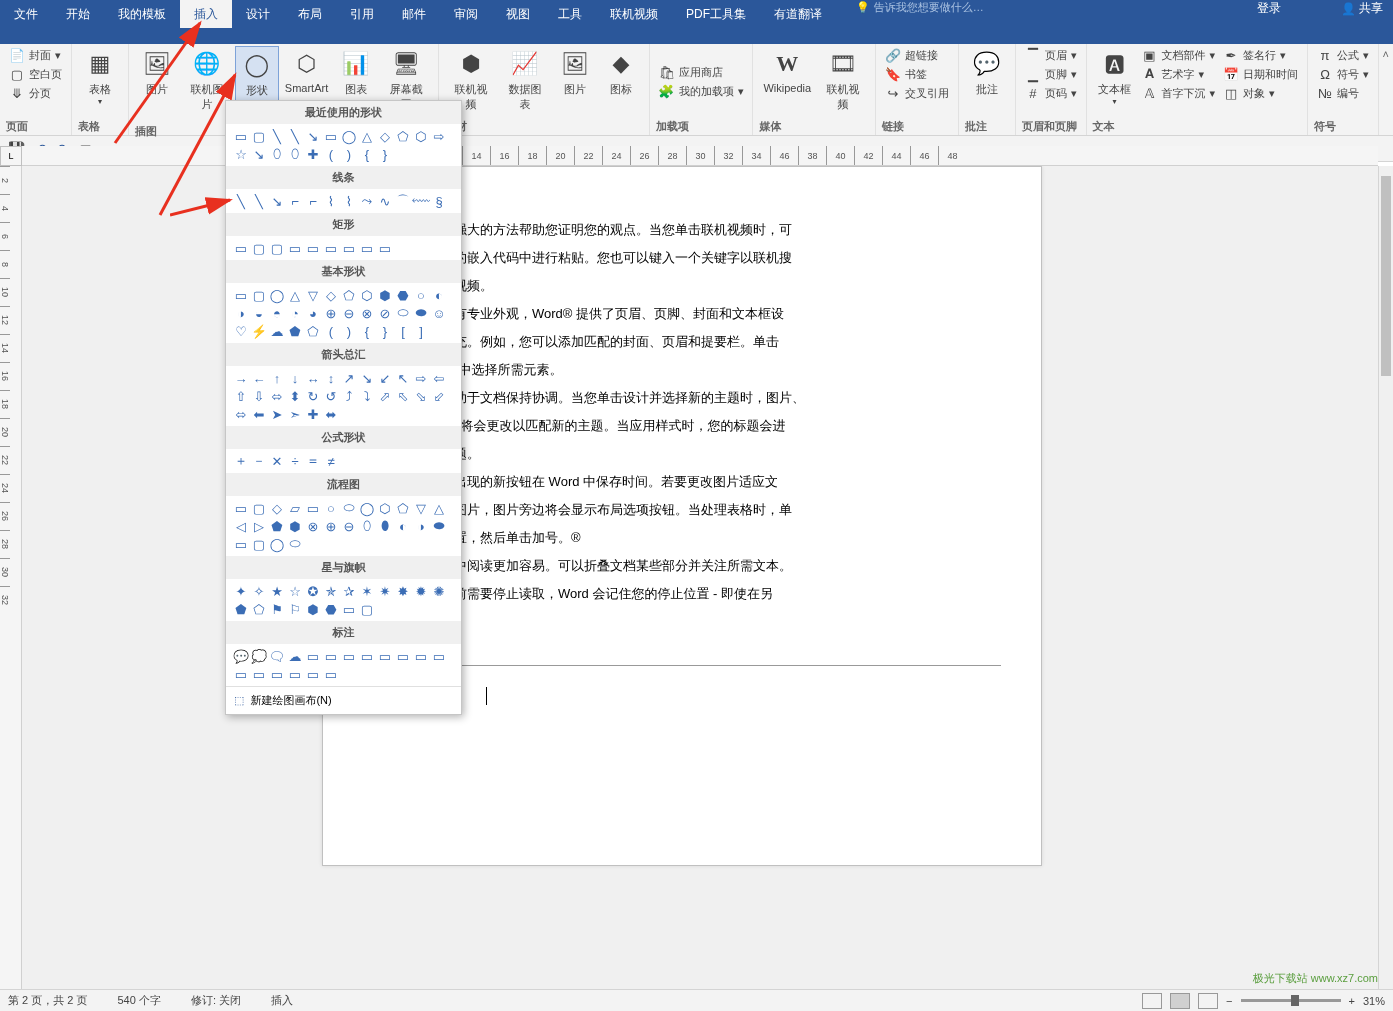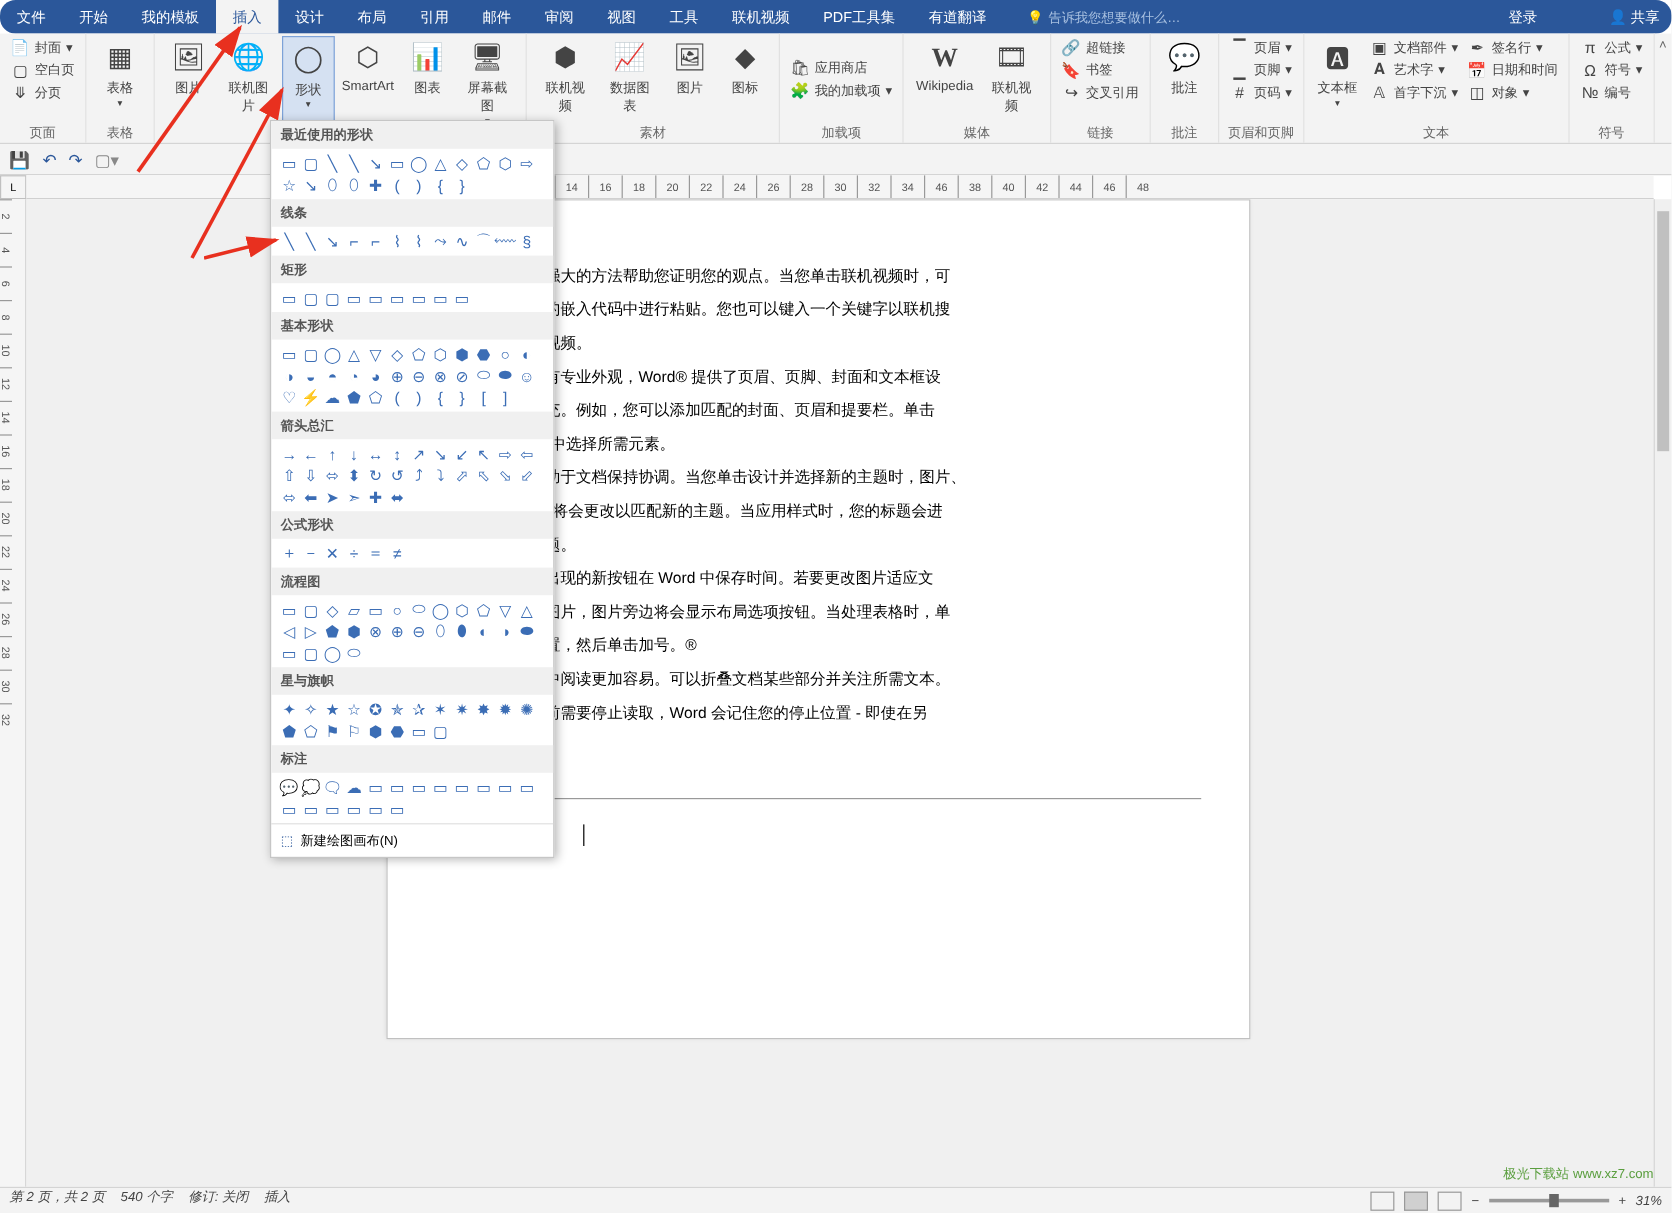"文件" .titlebar { align-items: center -> flex-start; border-radius: 13px -> none; height: 28px -> 44px }
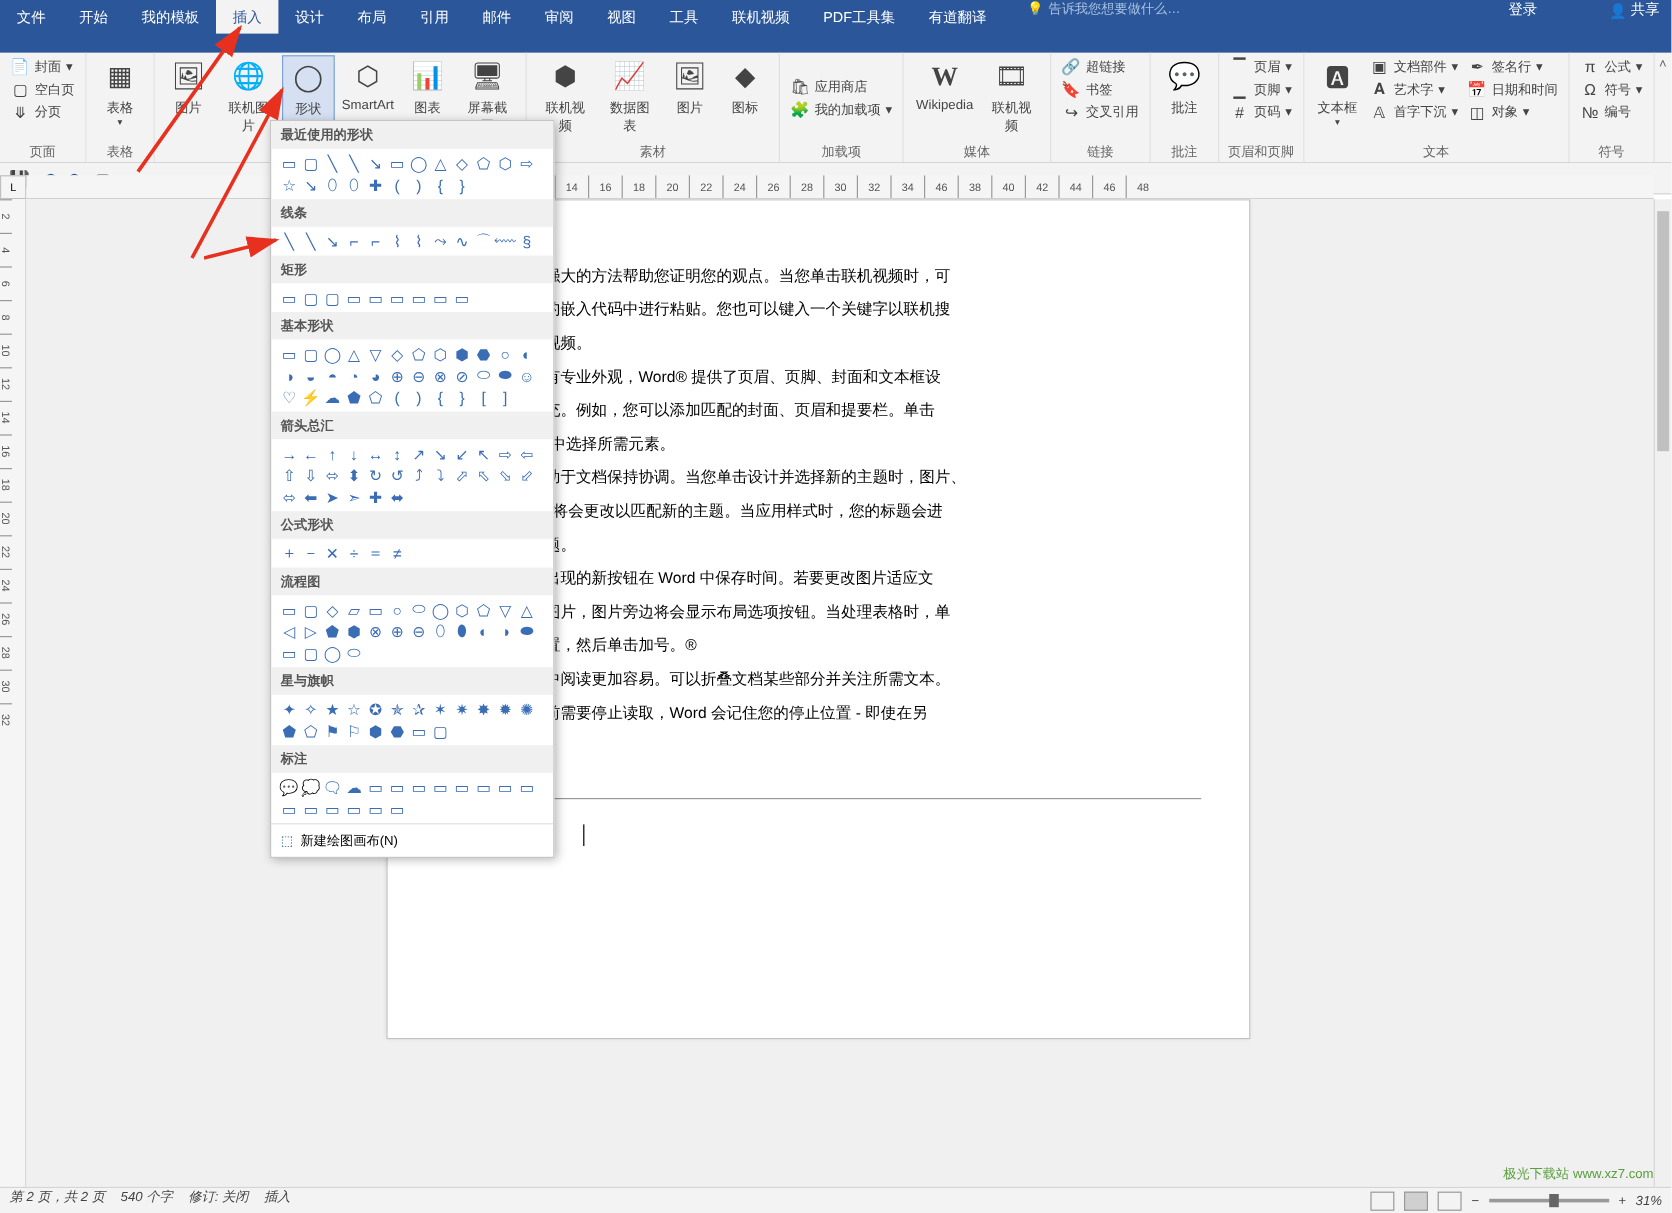"最近使用的形状" .shapes-header { text-align: none -> center }
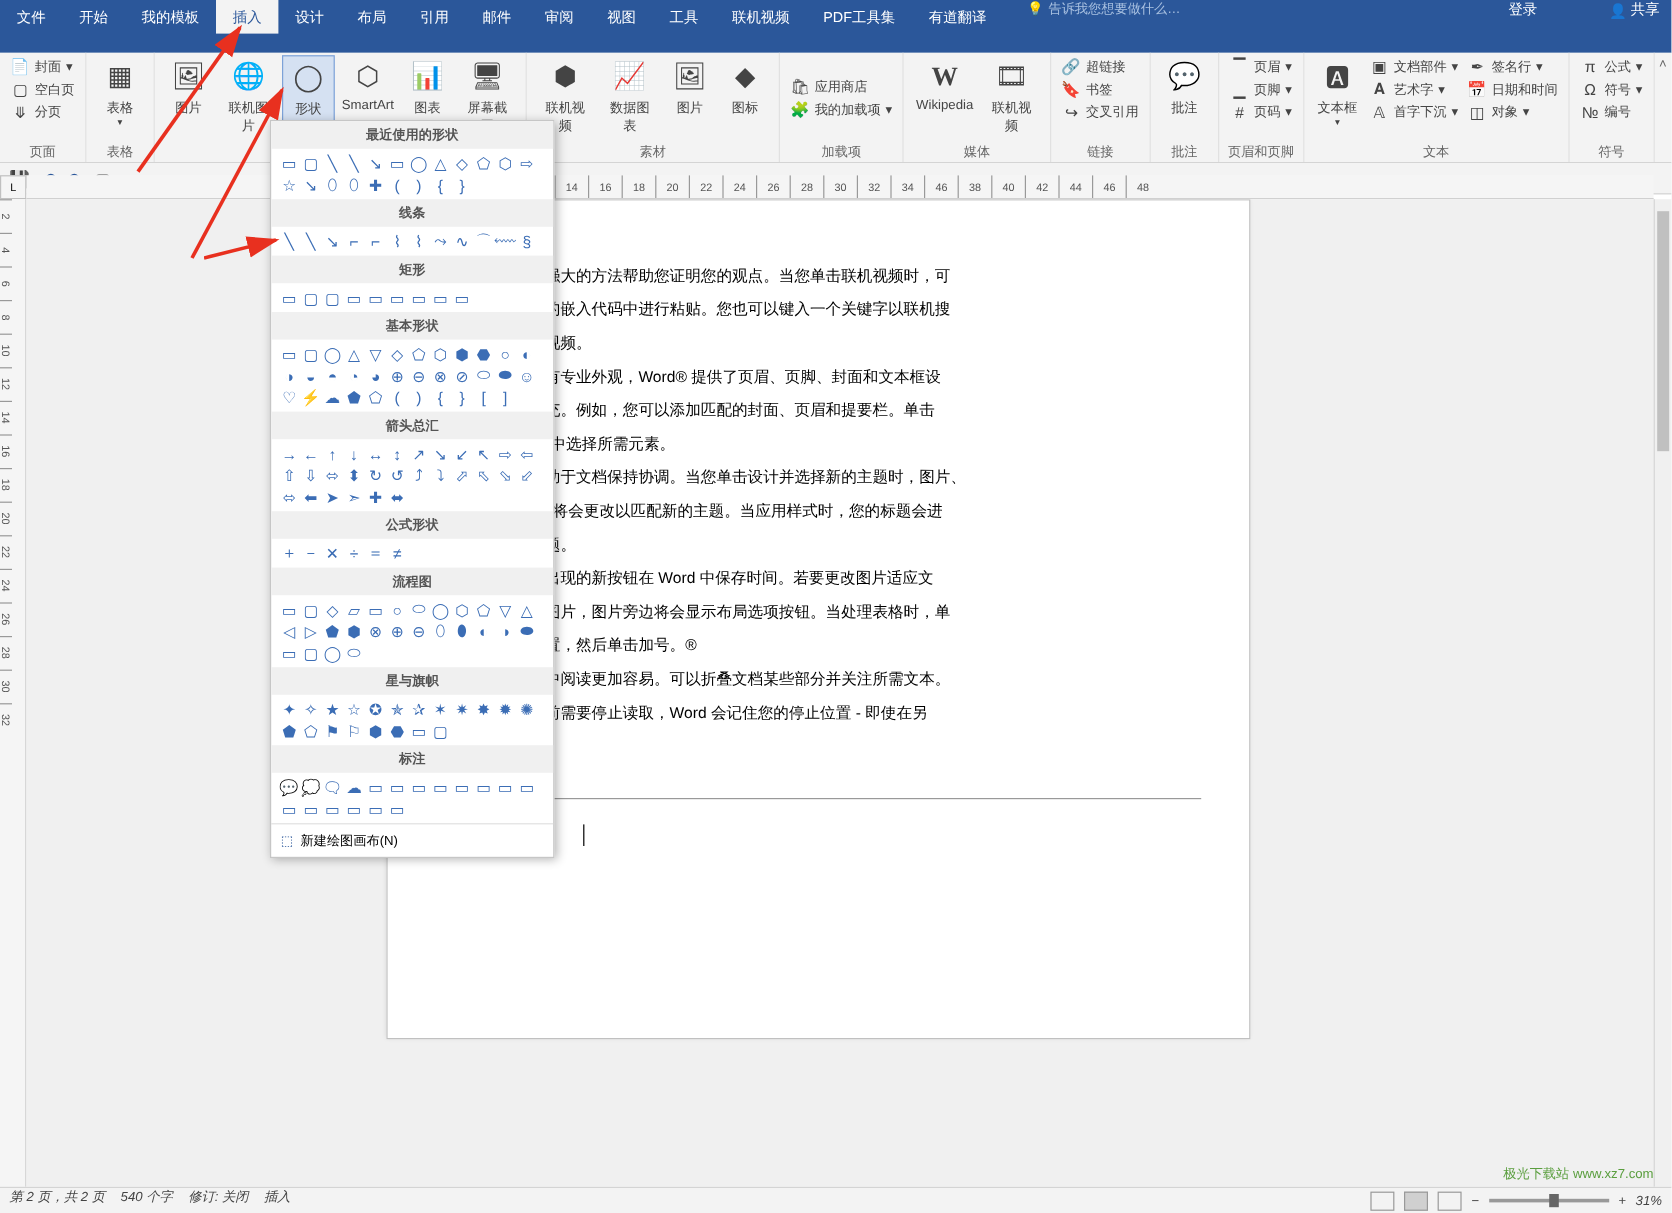"页面" .ribbon-group-label { font-weight: none -> bold; text-align: center -> left }
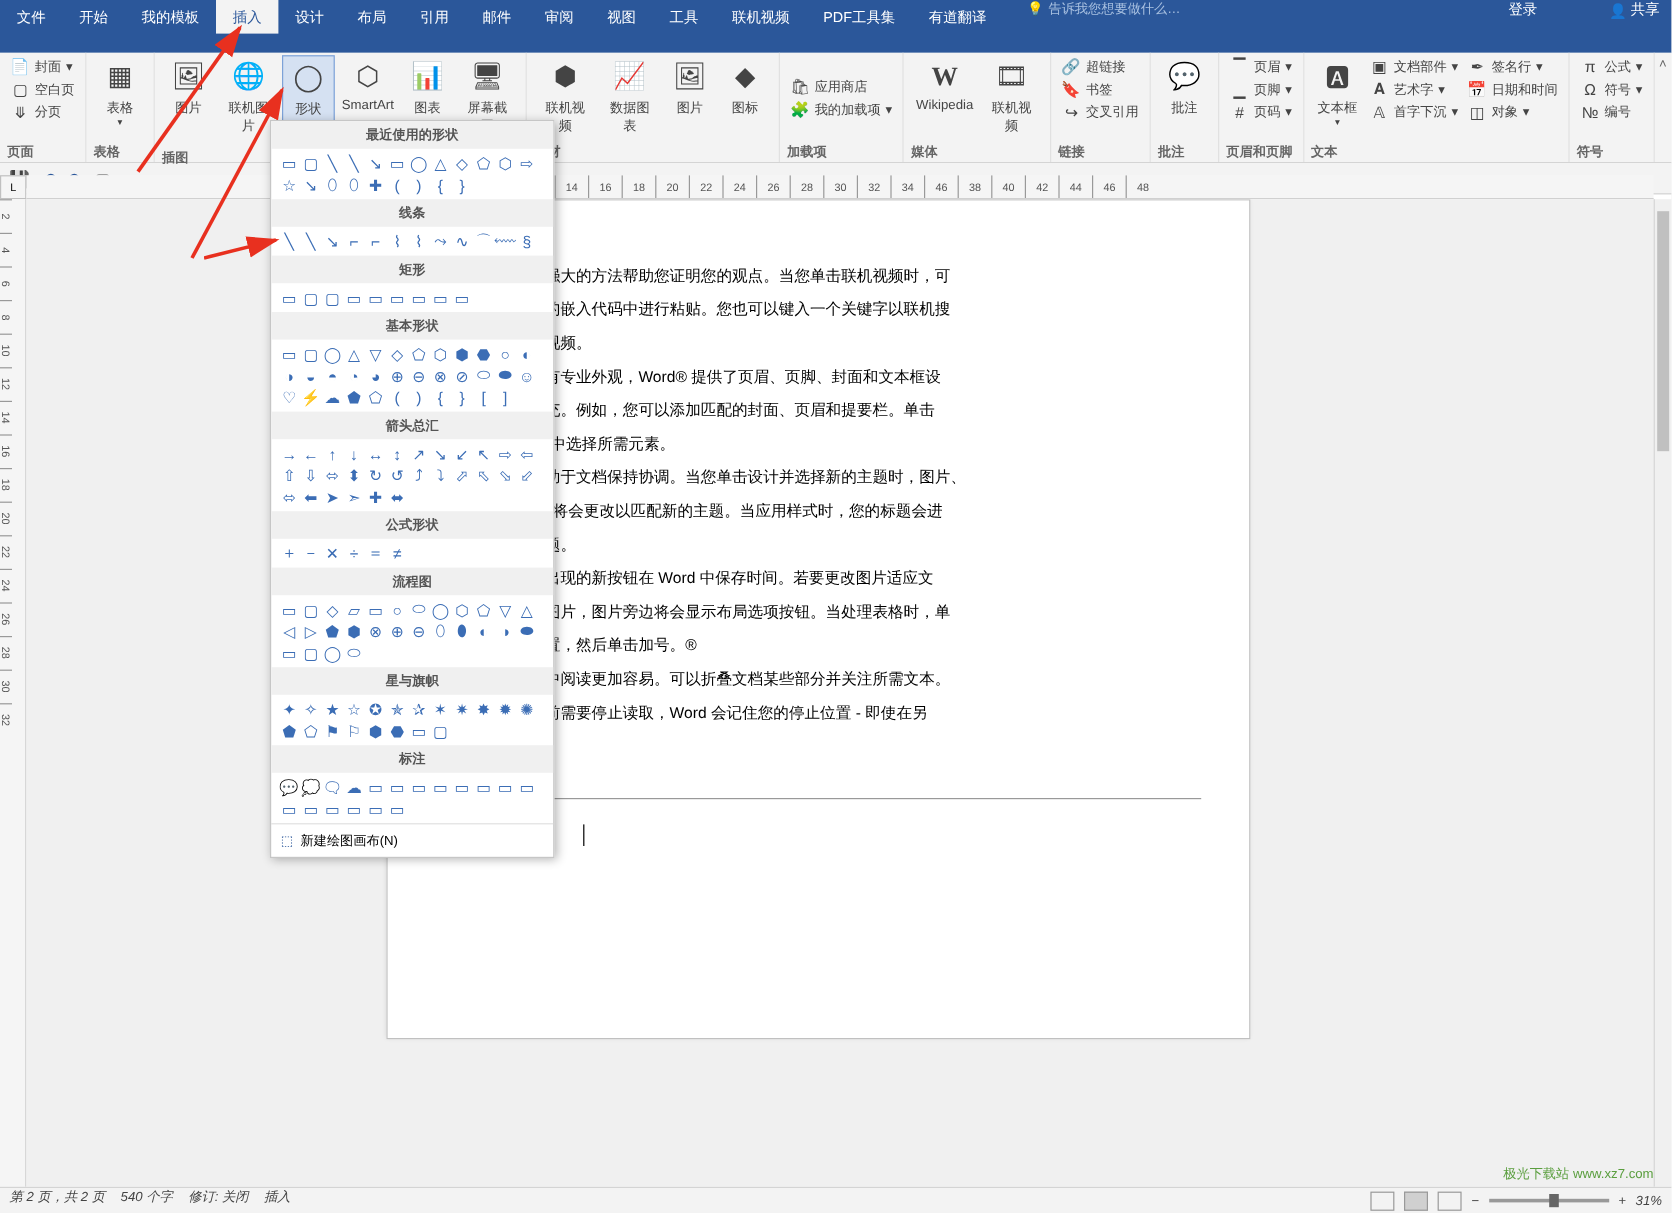"第 2 页，共 2 页" .statusbar { align-items: none -> center; font-style: italic -> none; gap: 13px -> 30px }
